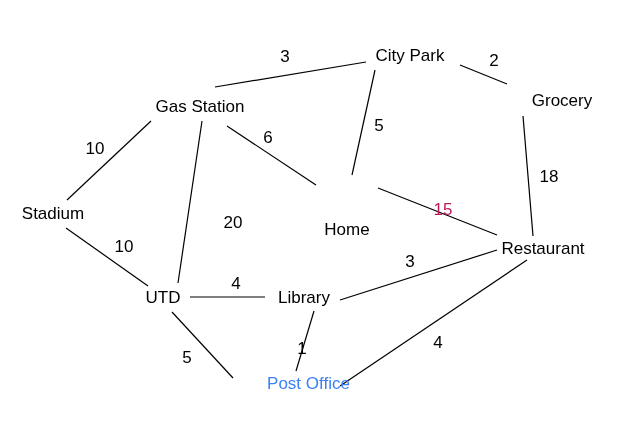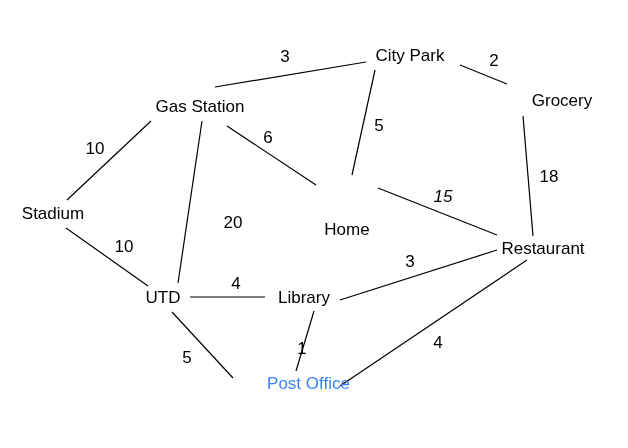"15" div.weight-label { color: #000000 -> #be185d; font-style: italic -> none; top: 196px -> 209px }
